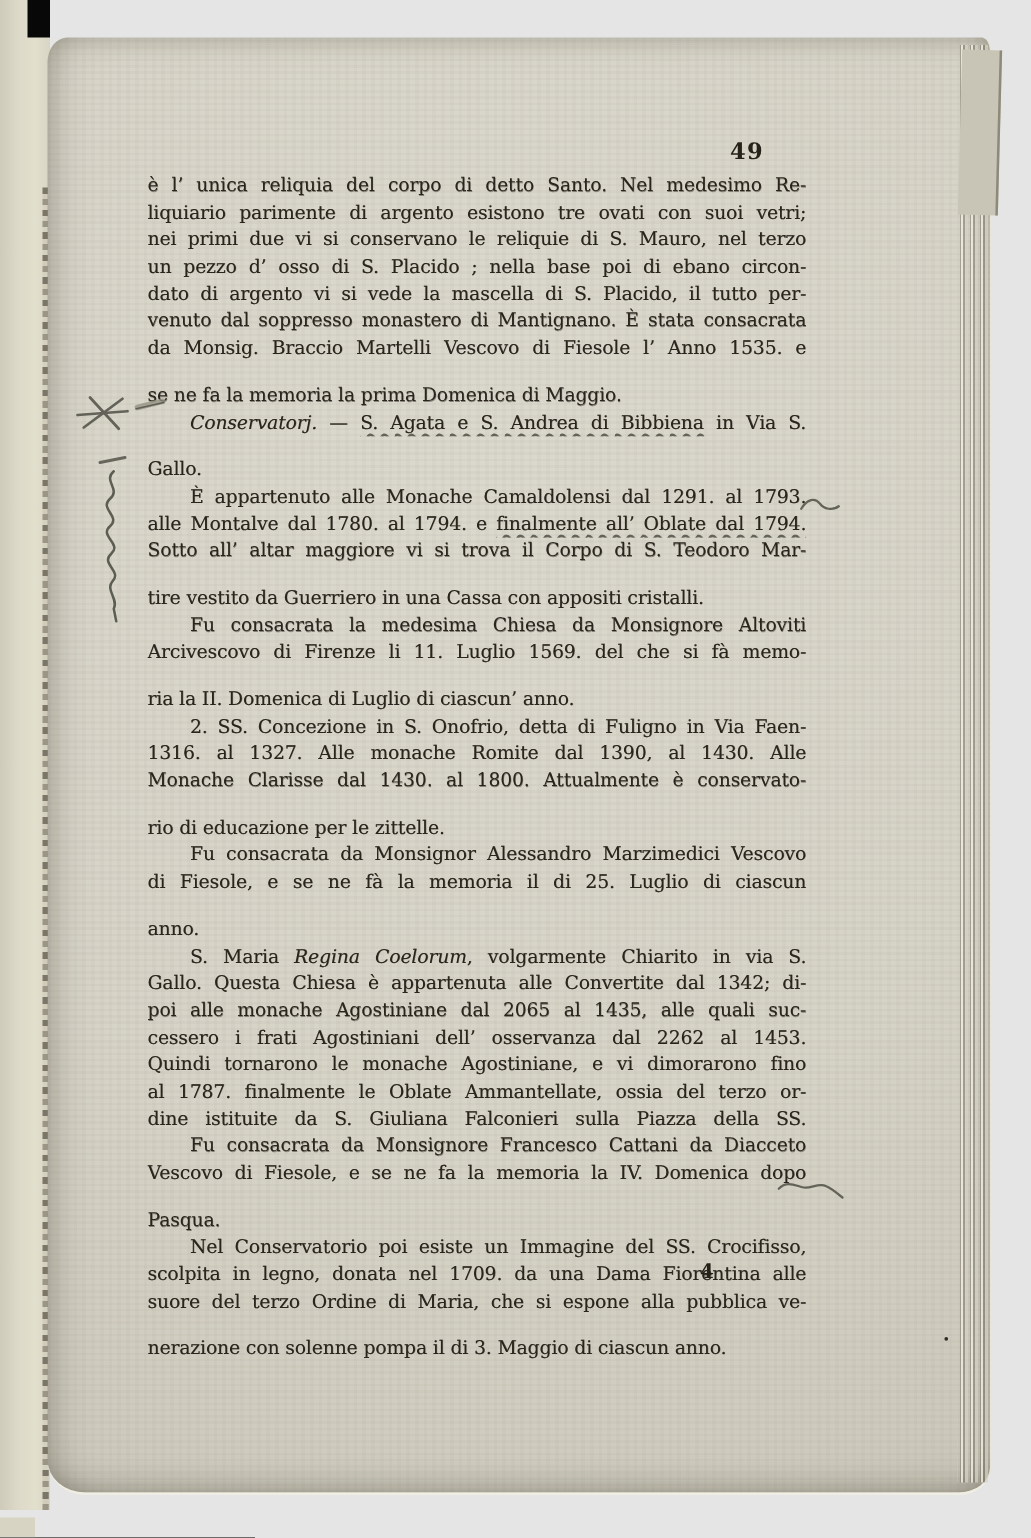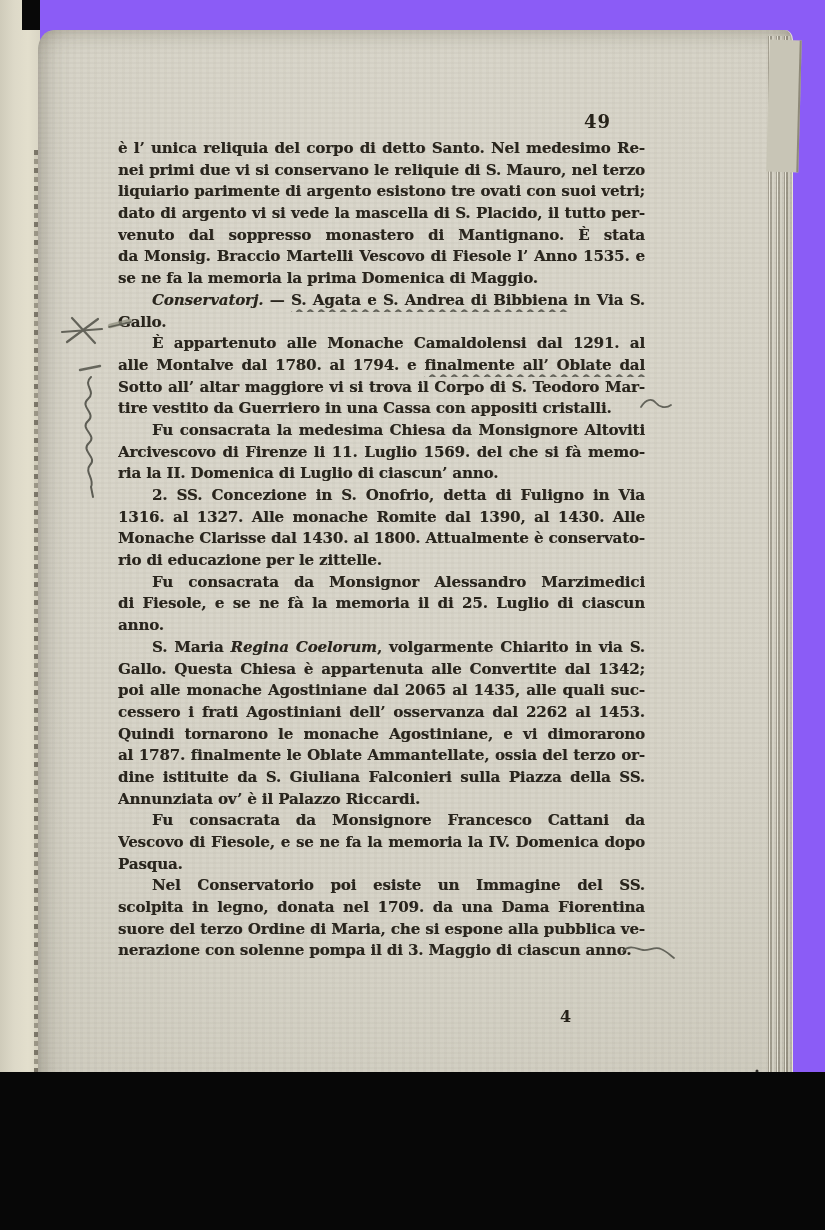"49" .scene { background: #8b5cf6 -> #e5e5e5; height: 1072px -> 1230px }
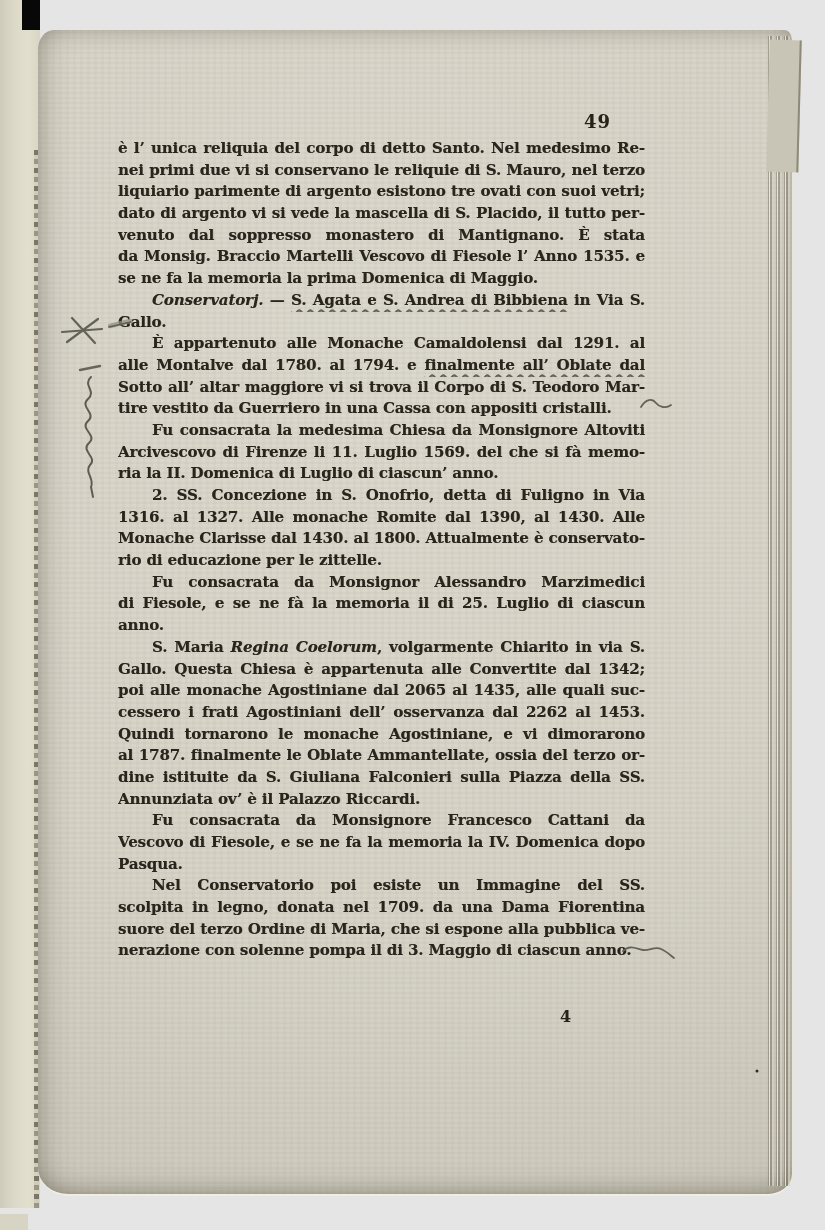"è l’ unica reliquia del" .text-block { font-weight: 700 -> 400 }
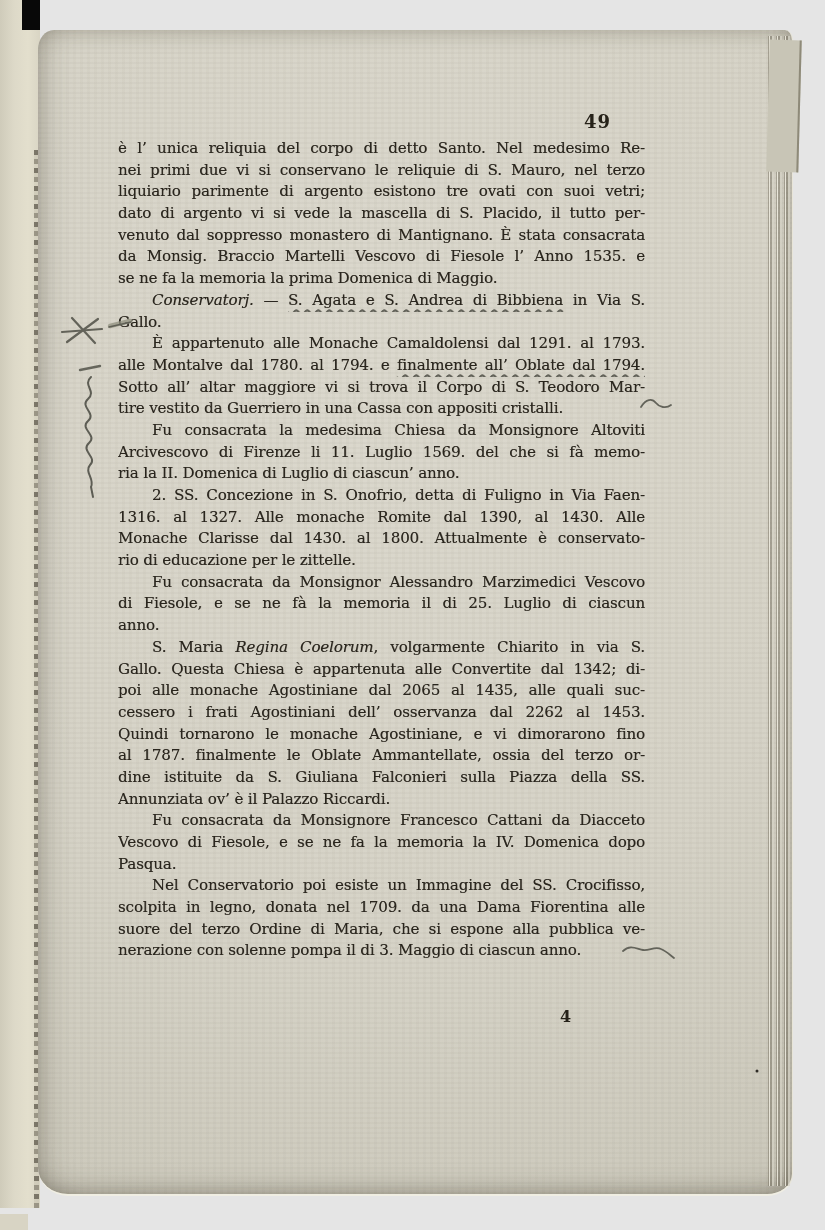"nei primi due vi si" div.line { order: before "liquiario parimente di argento esistono" -> after "liquiario parimente di argento esistono" }
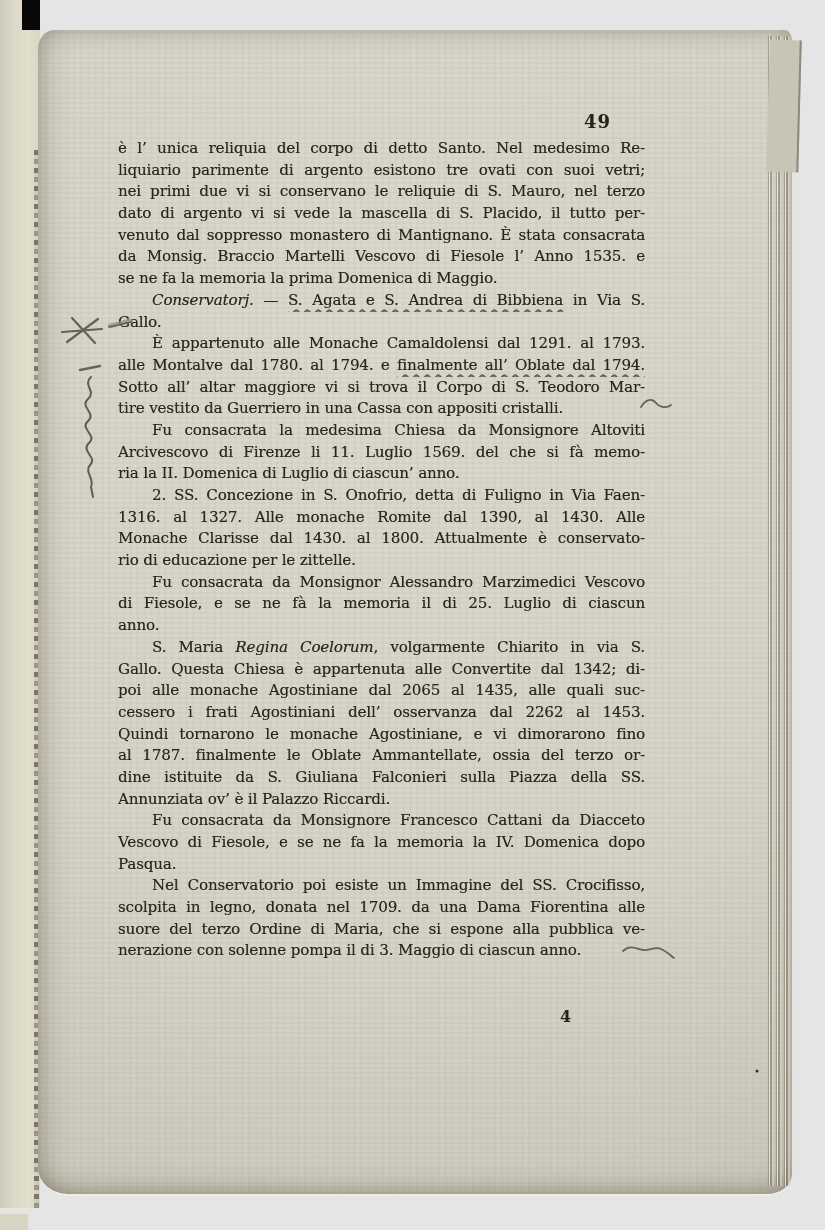"un pezzo d’ osso di" div.line { html: none -> <div><span>un pezzo d’ osso di S. Placido ; nella base poi di ebano circon-</span></div> }
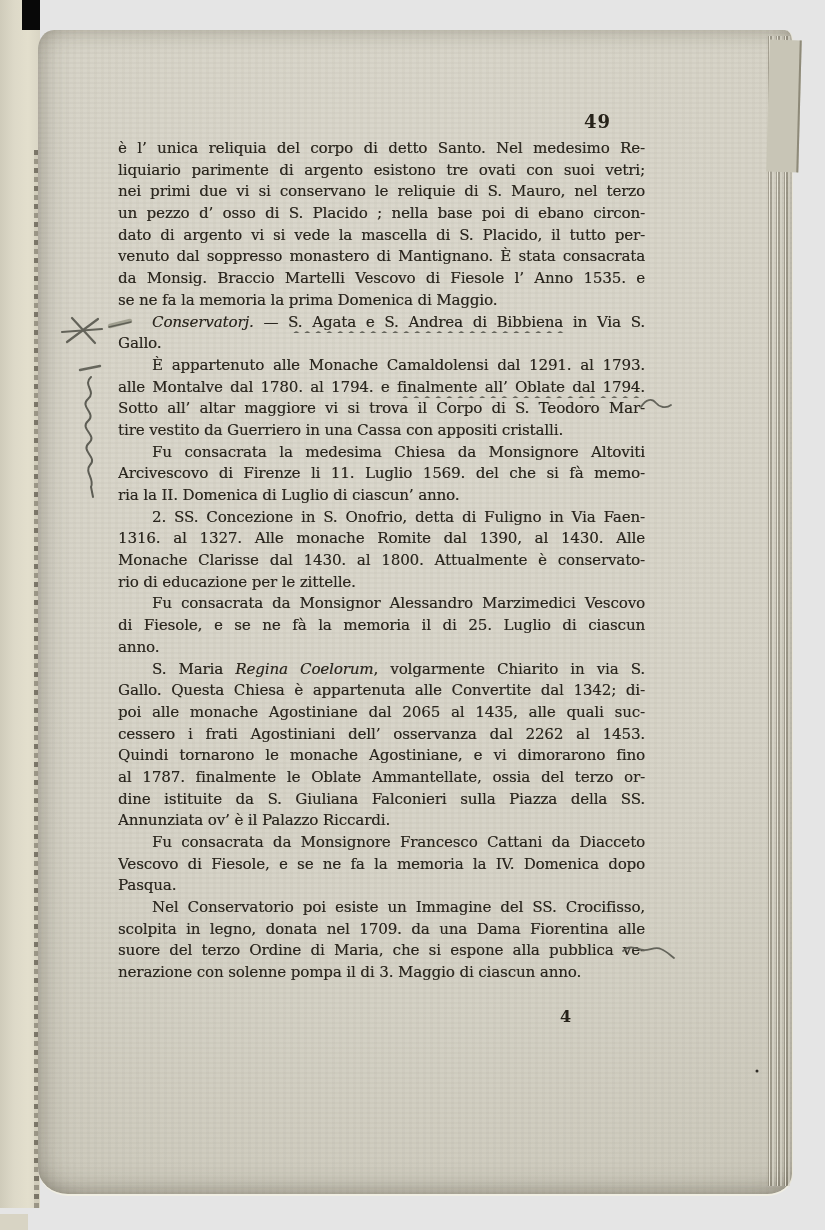"se ne fa la memoria" .line.para-end { margin-top: none -> 16px }
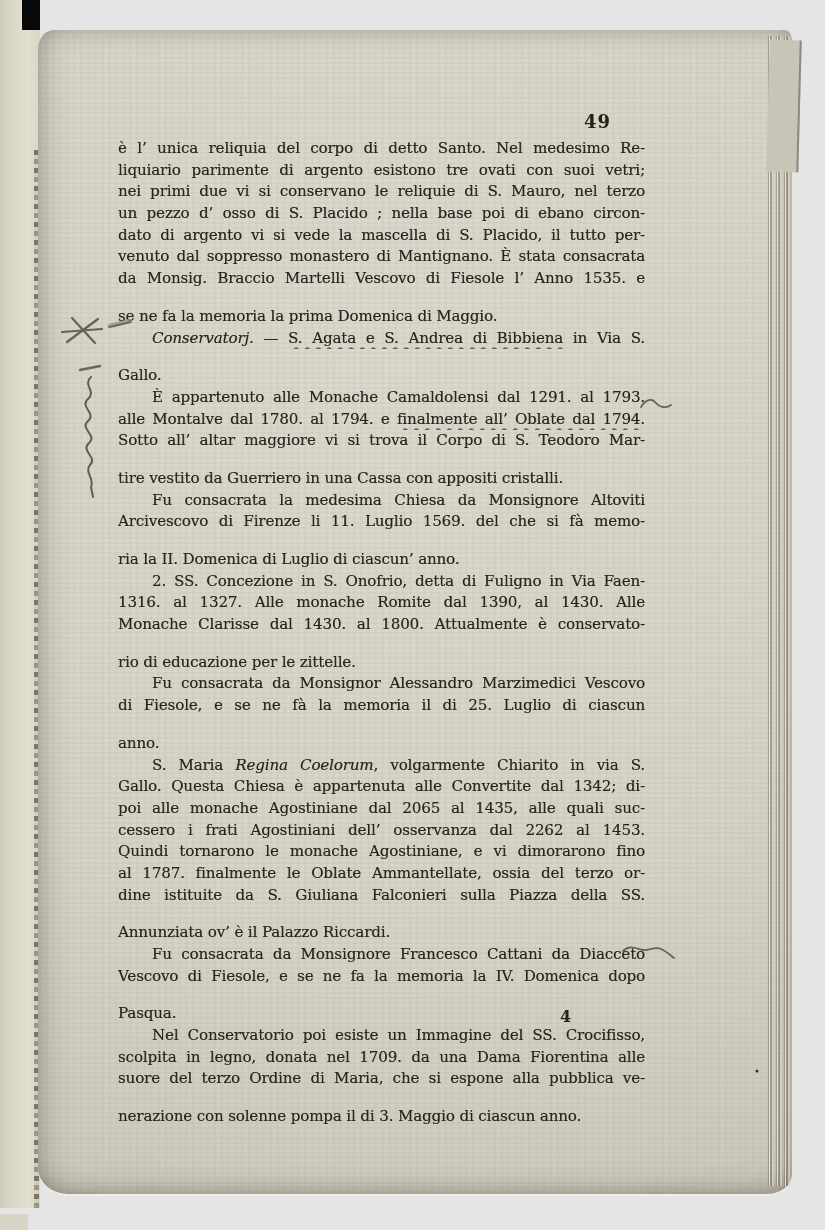"Annunziata ov’ è il Palazzo" div.line { html: <div><span>Annunziata ov’ è il Palazzo Riccardi.</span></div> -> none }
